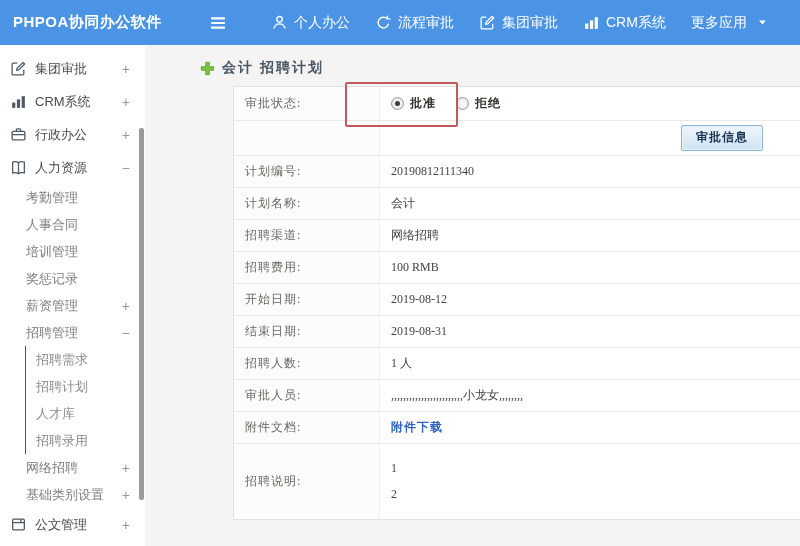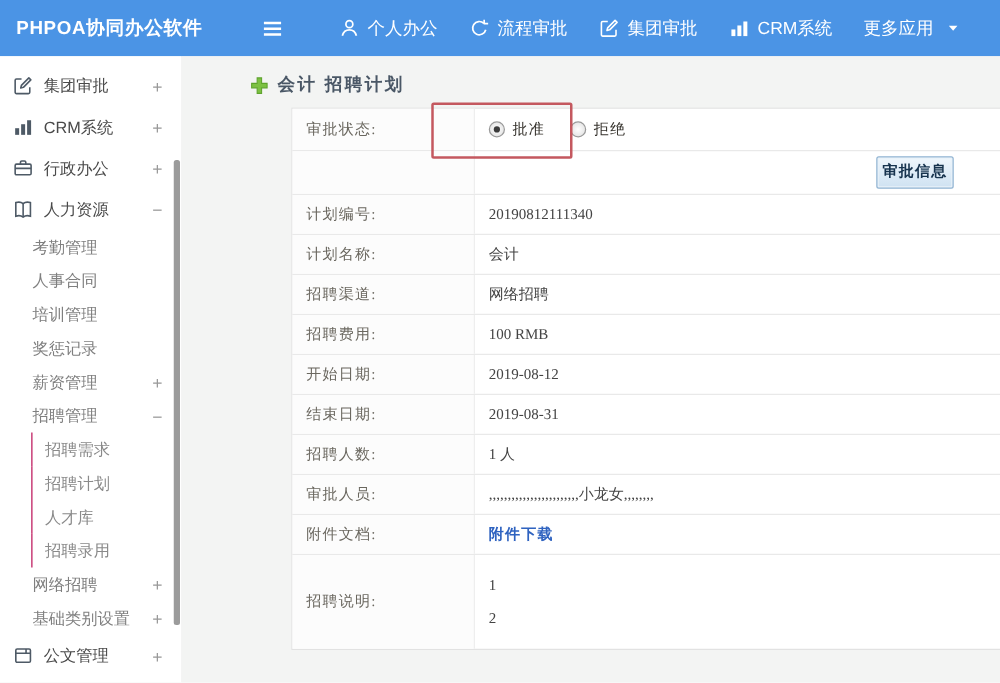"批准" .radio-label { font-weight: normal -> bold }
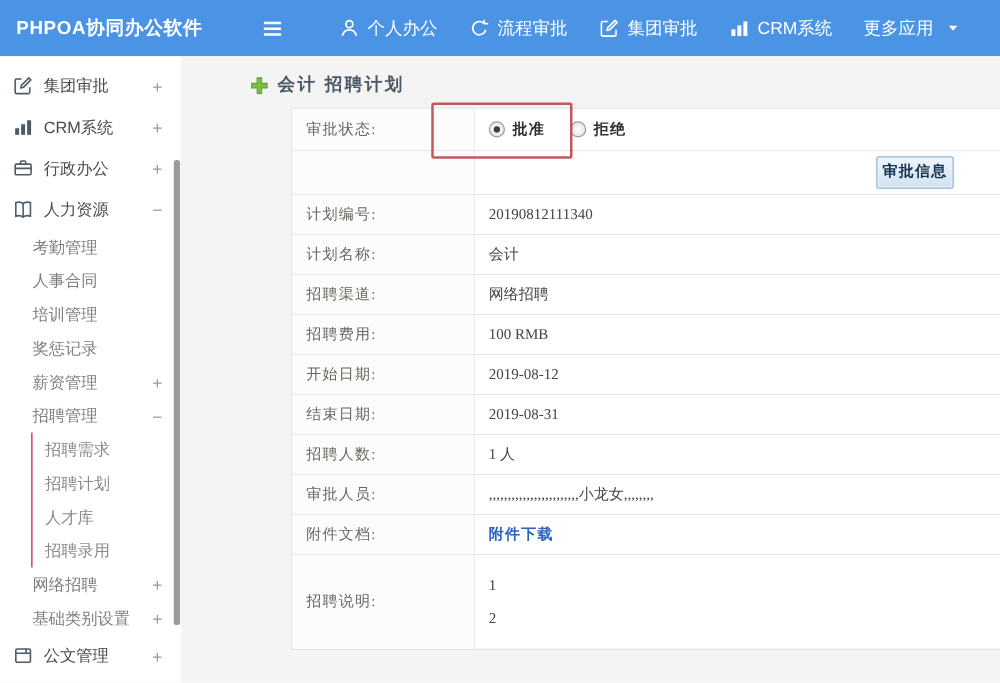"审批信息" .btn-approve { padding: 3px 4px 4px -> 3px 14px 4px }
